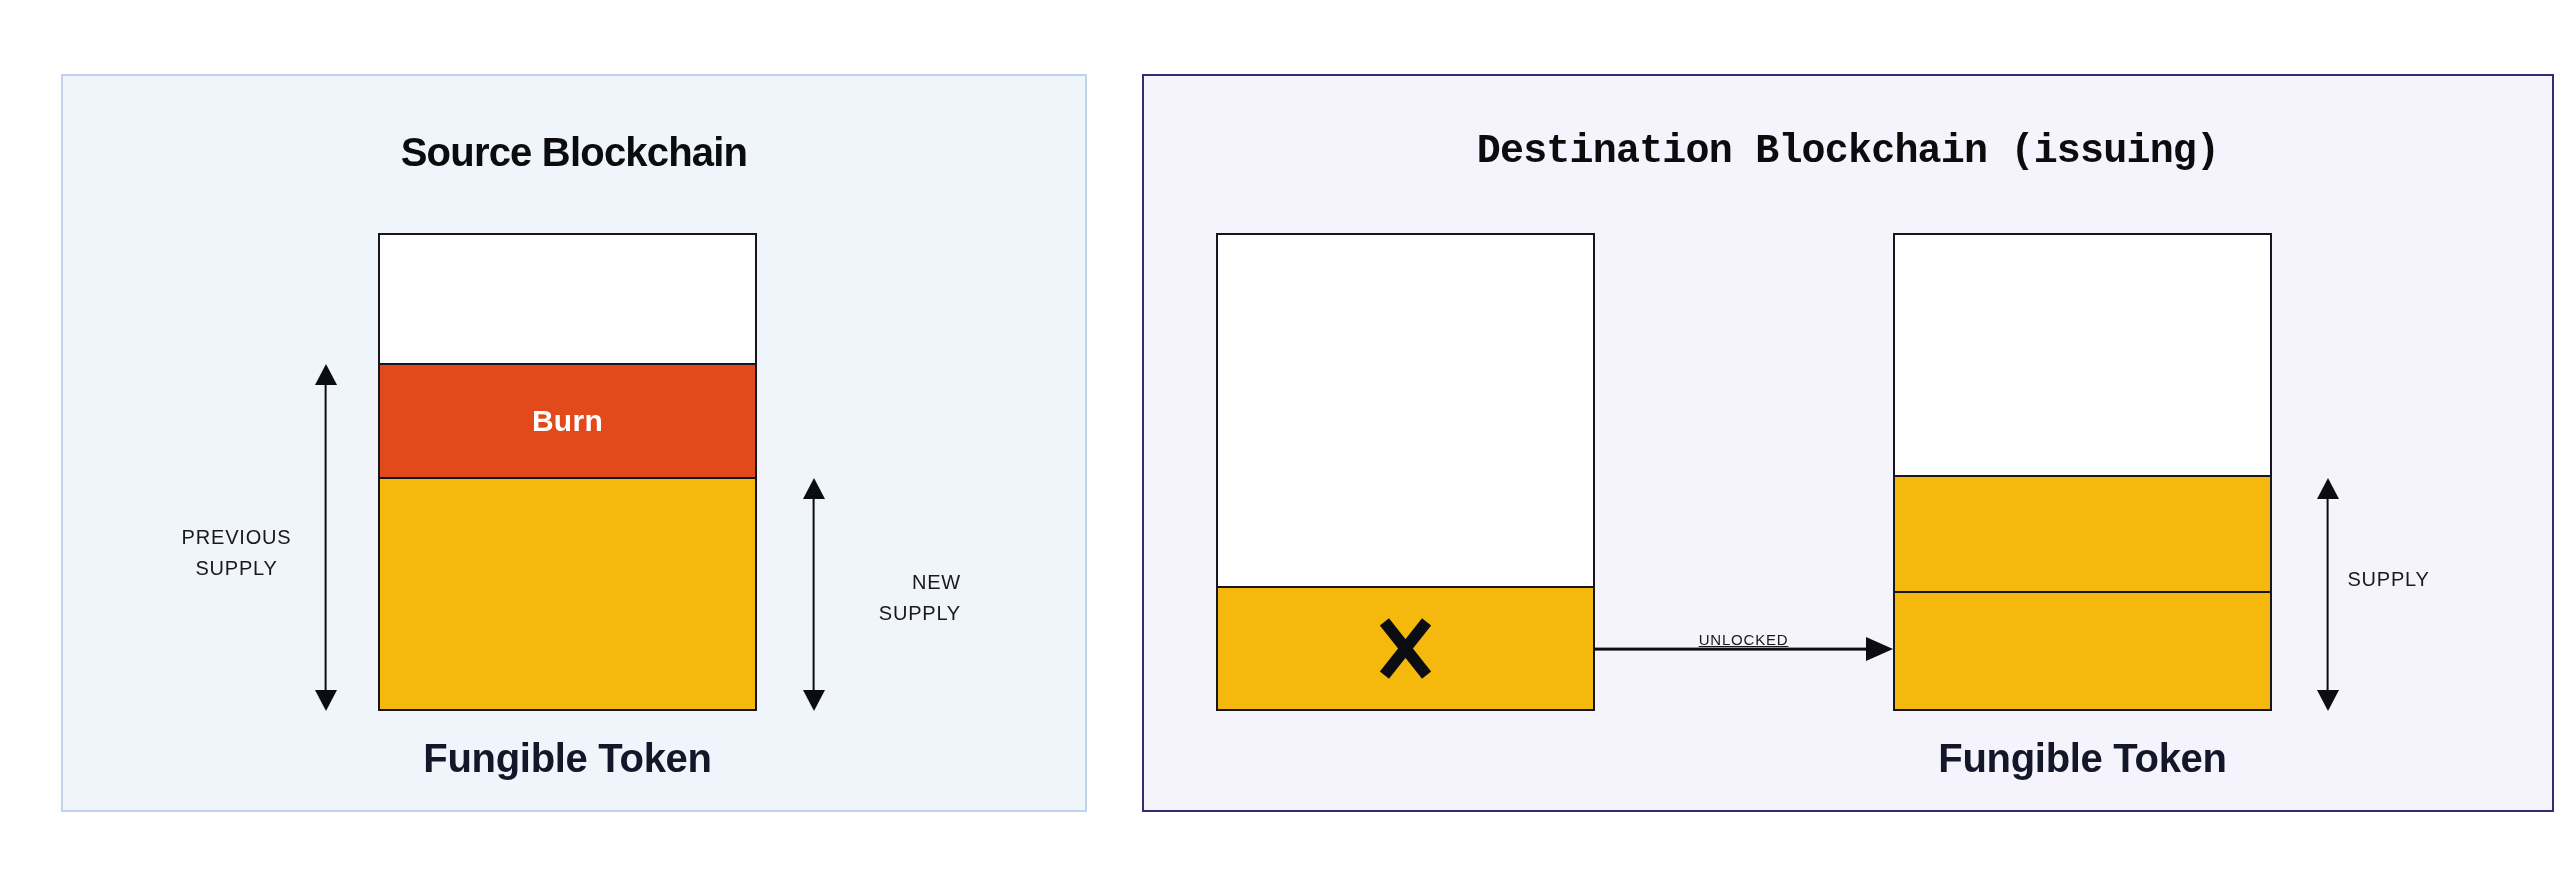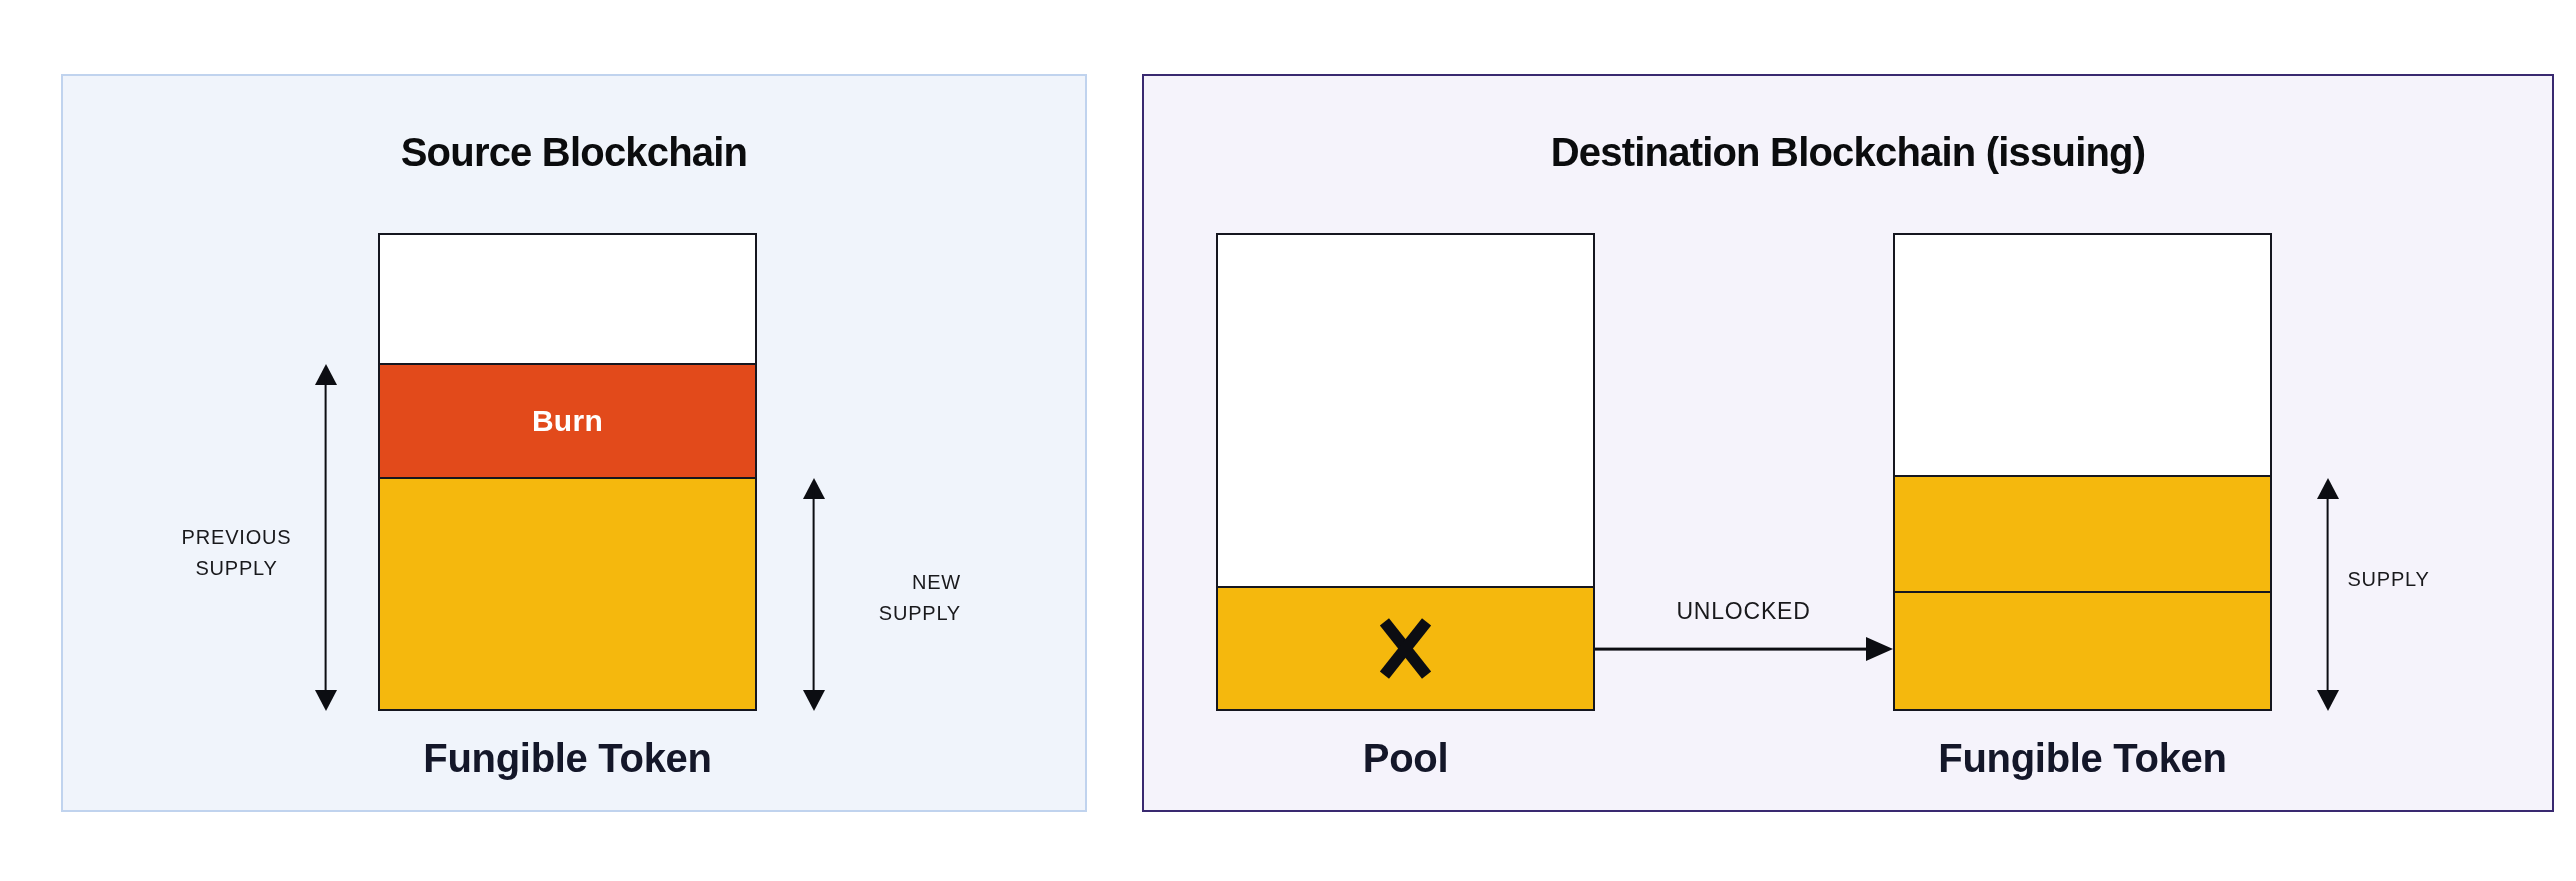"Destination Blockchain (issuing)" .panel-title.destination-title { font-family: none -> Liberation Mono, monospace }
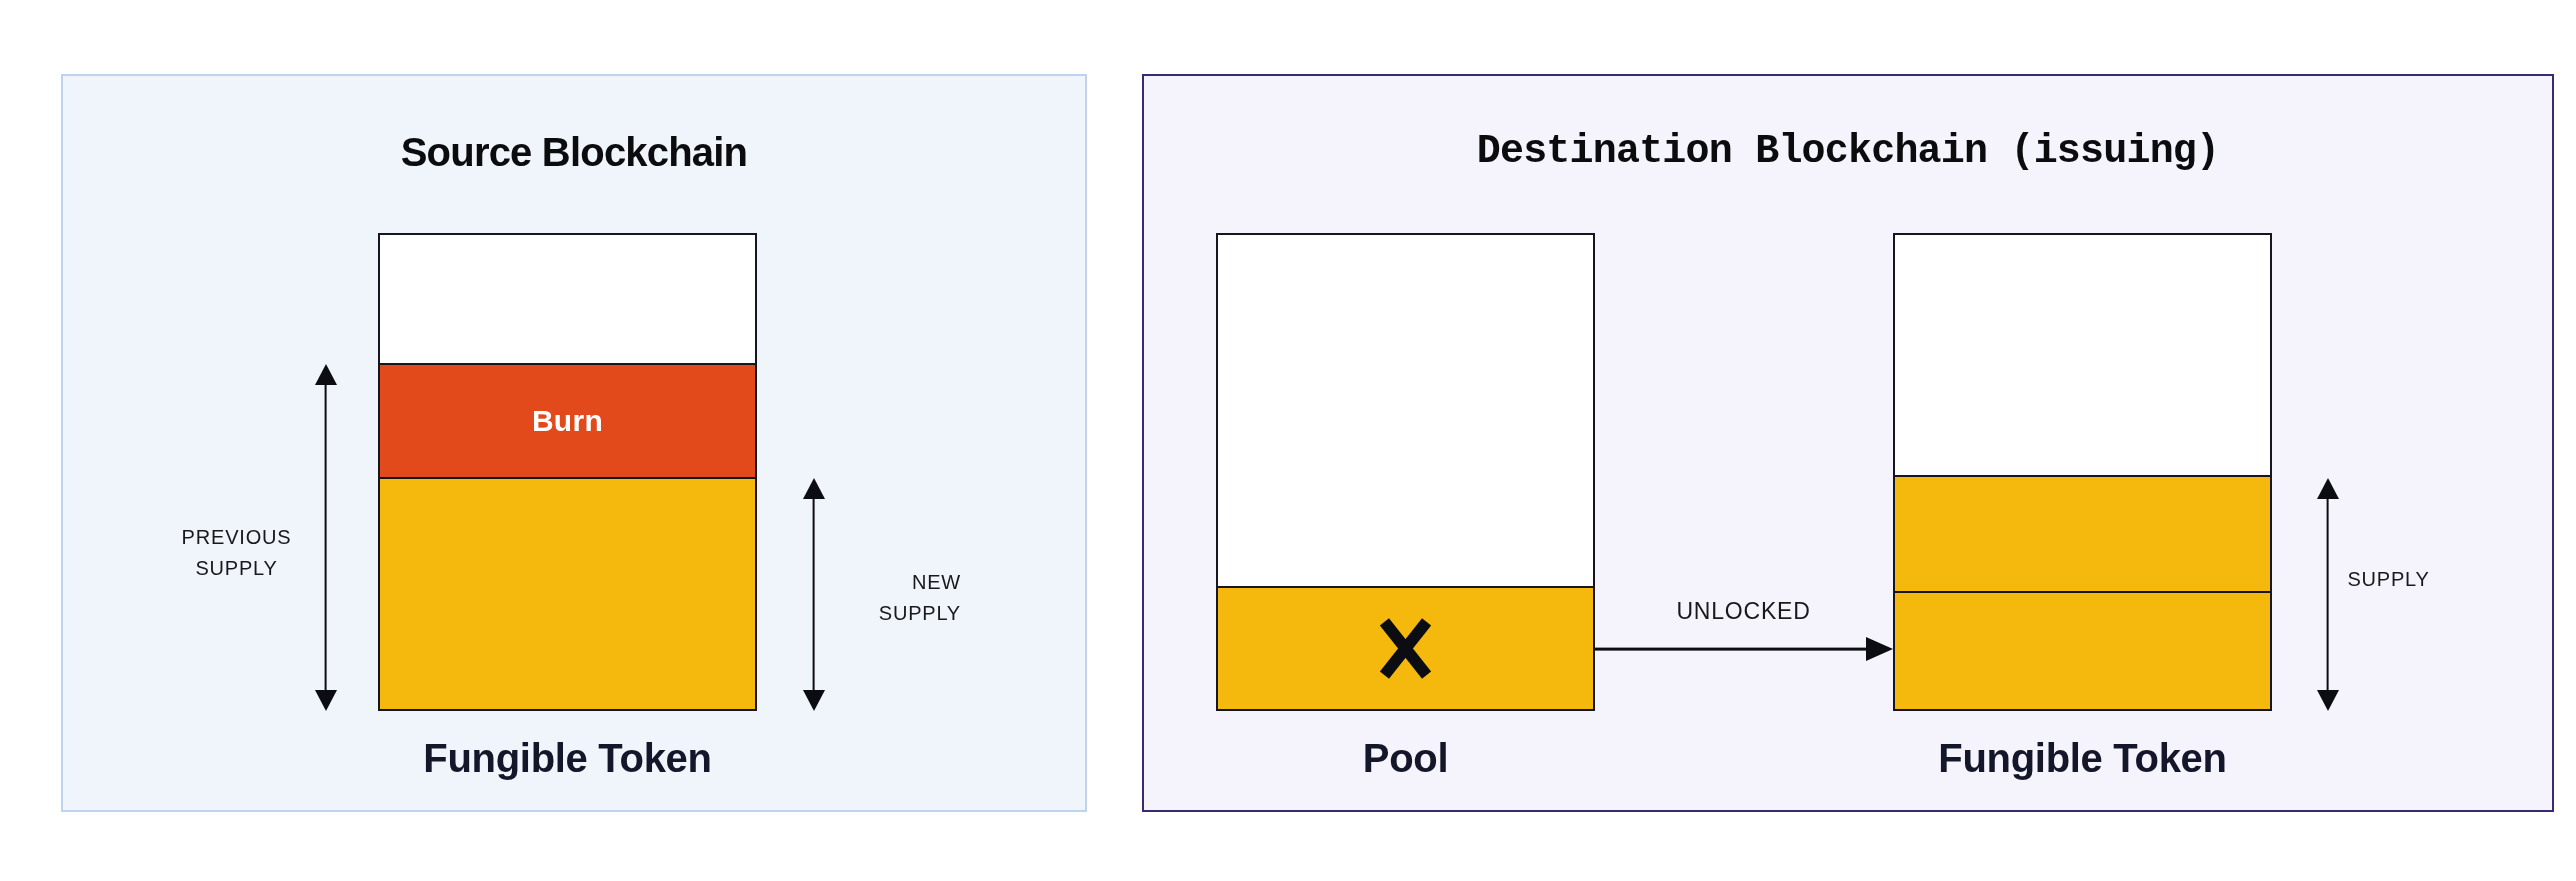"UNLOCKED" .ann-unlocked { font-size: 23px -> 15px; text-decoration: none -> underline; top: 592px -> 620px }
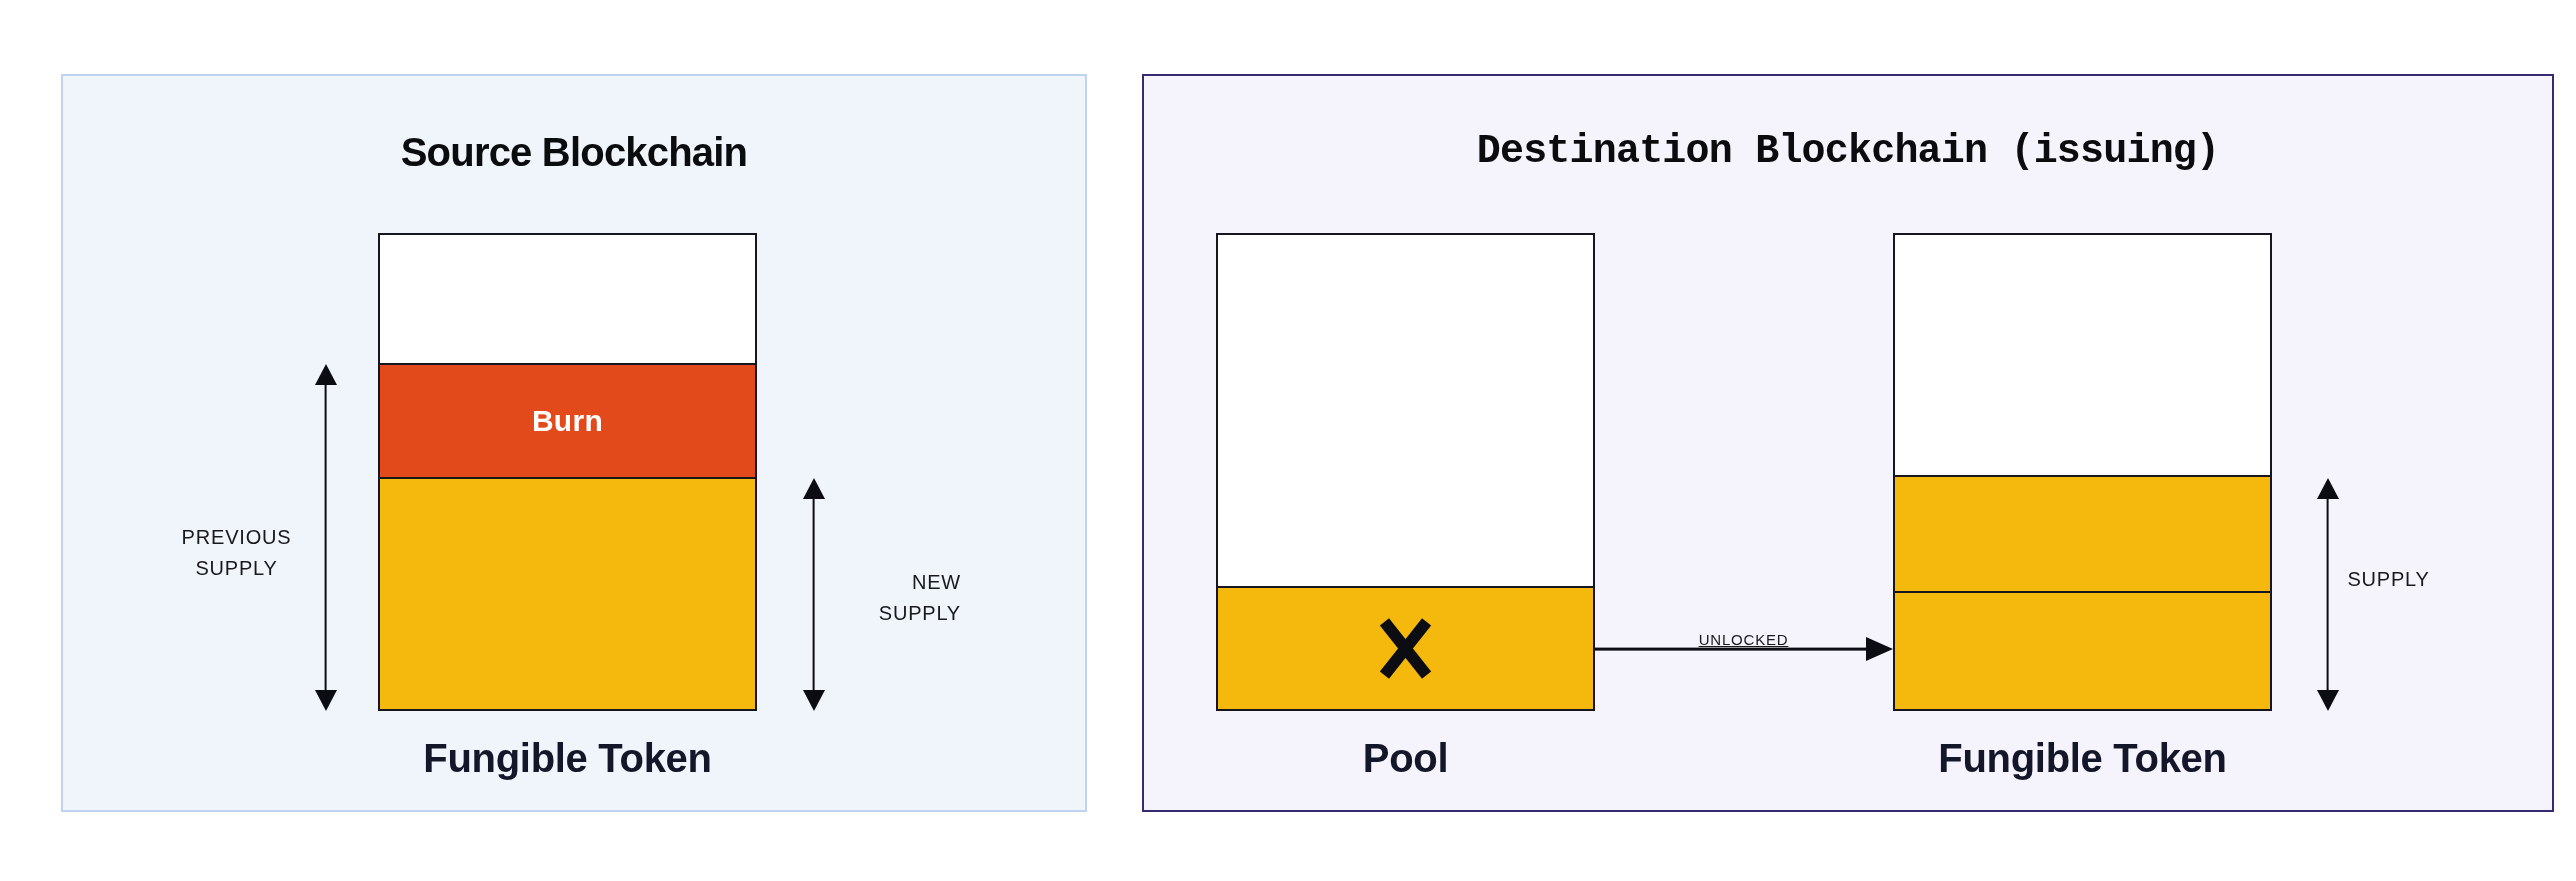"Pool" div.bar-caption { html: <div>Pool</div> -> none }
